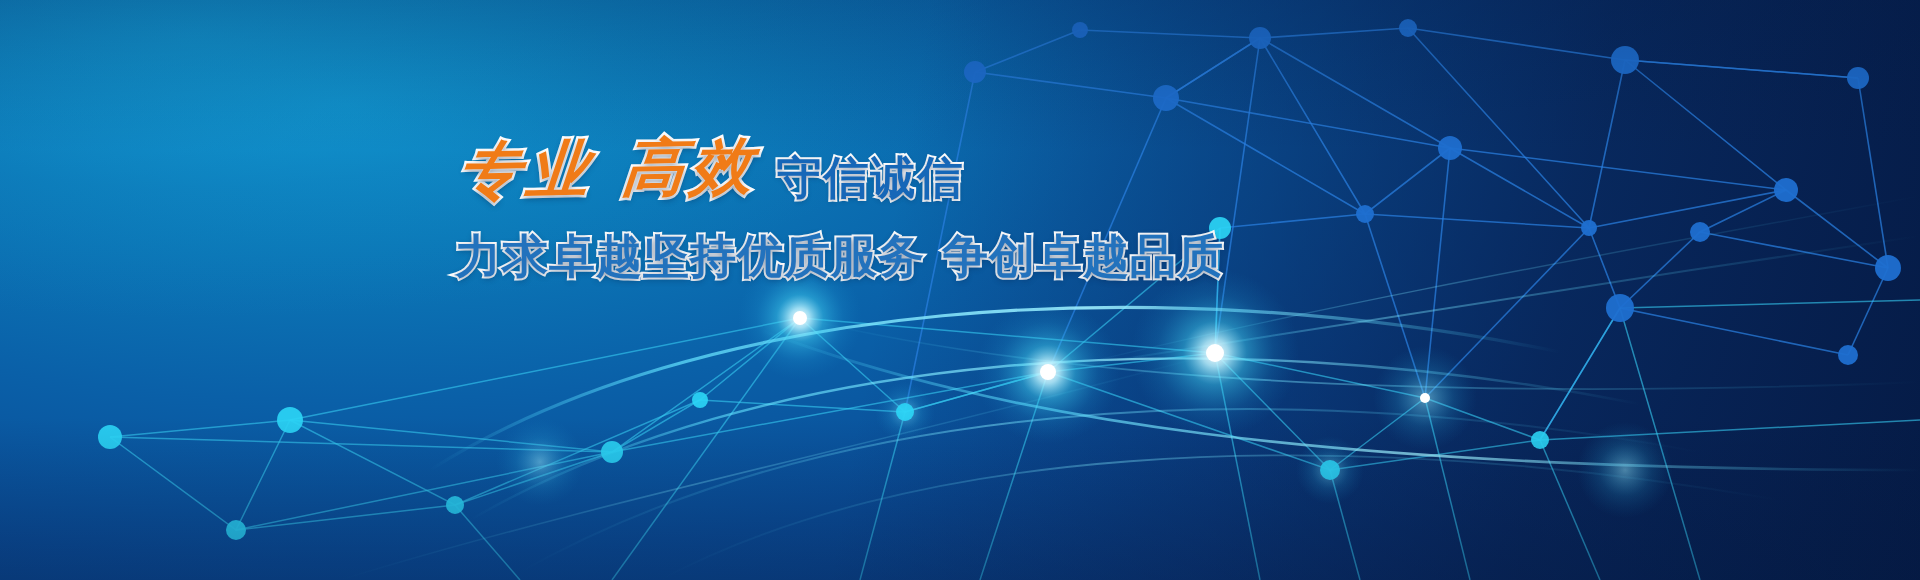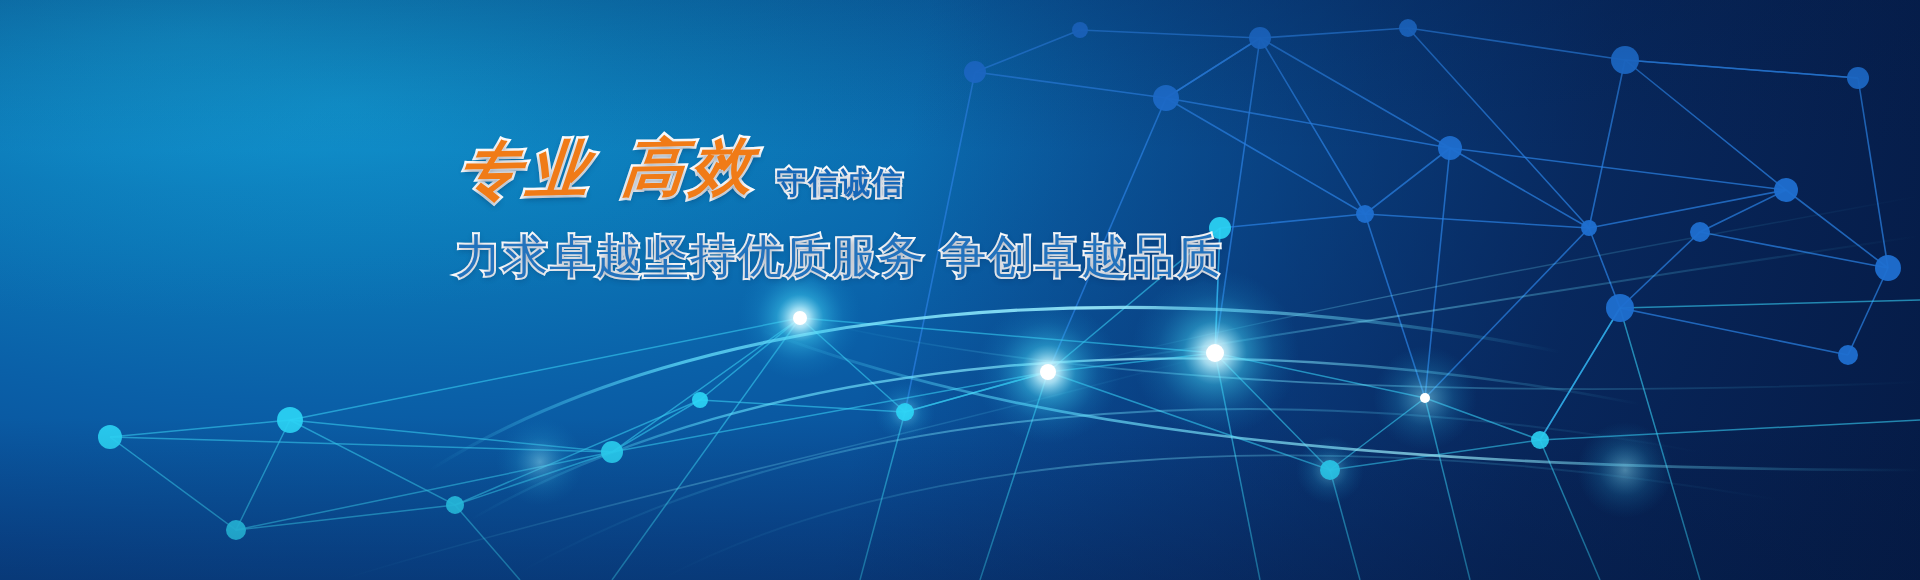"守信诚信" .serif-white { font-size: 30px -> 45px }
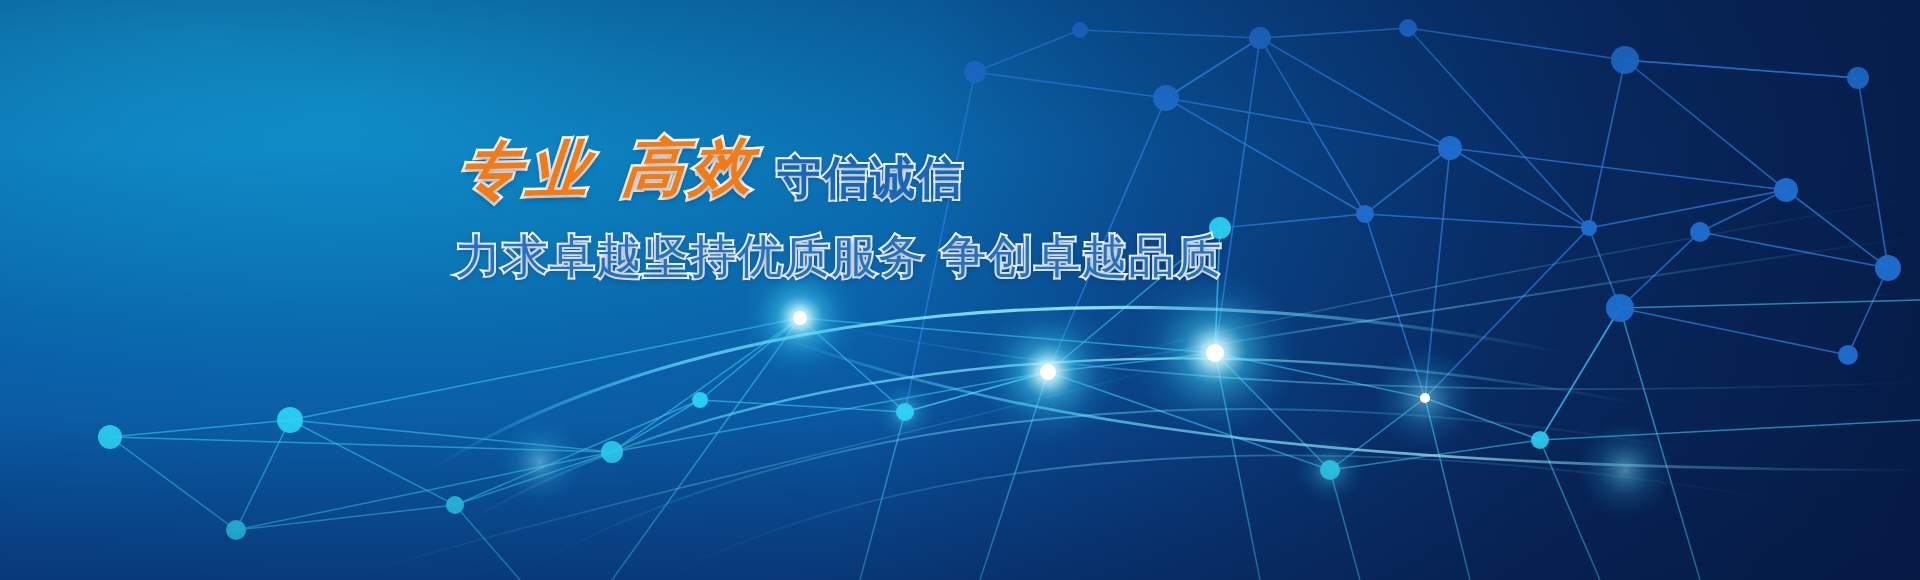"力求卓越坚持优质服务 争创卓越品质" .line2 { font-weight: normal -> bold }
